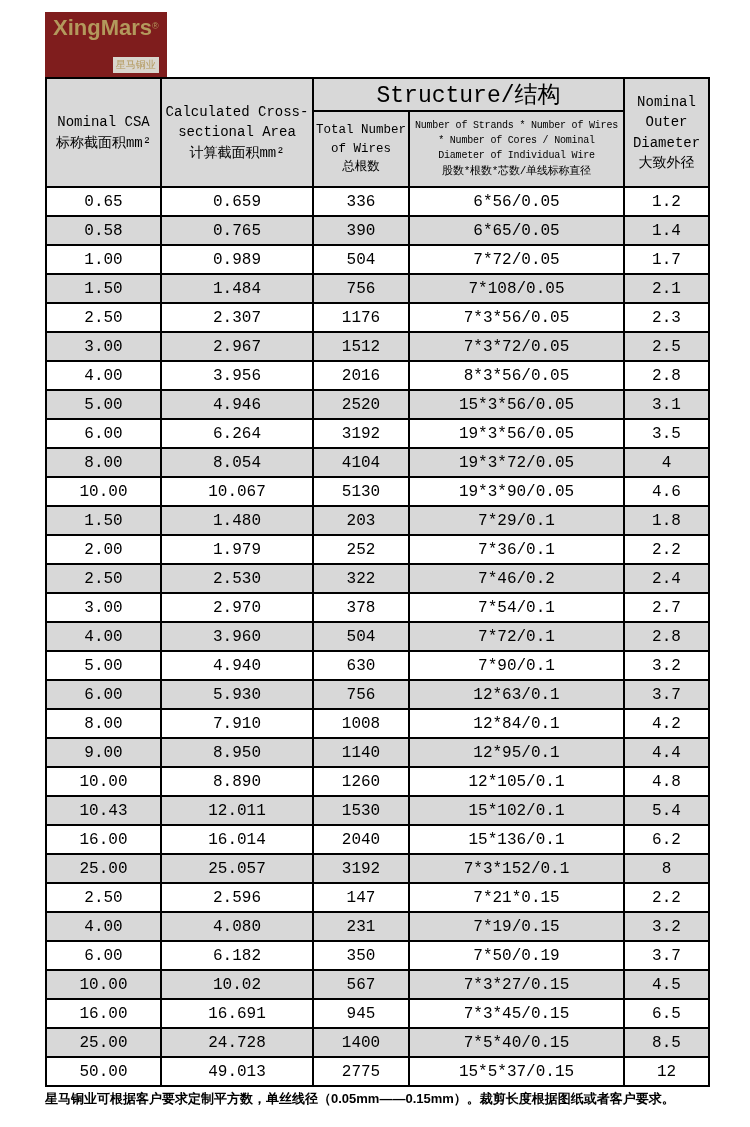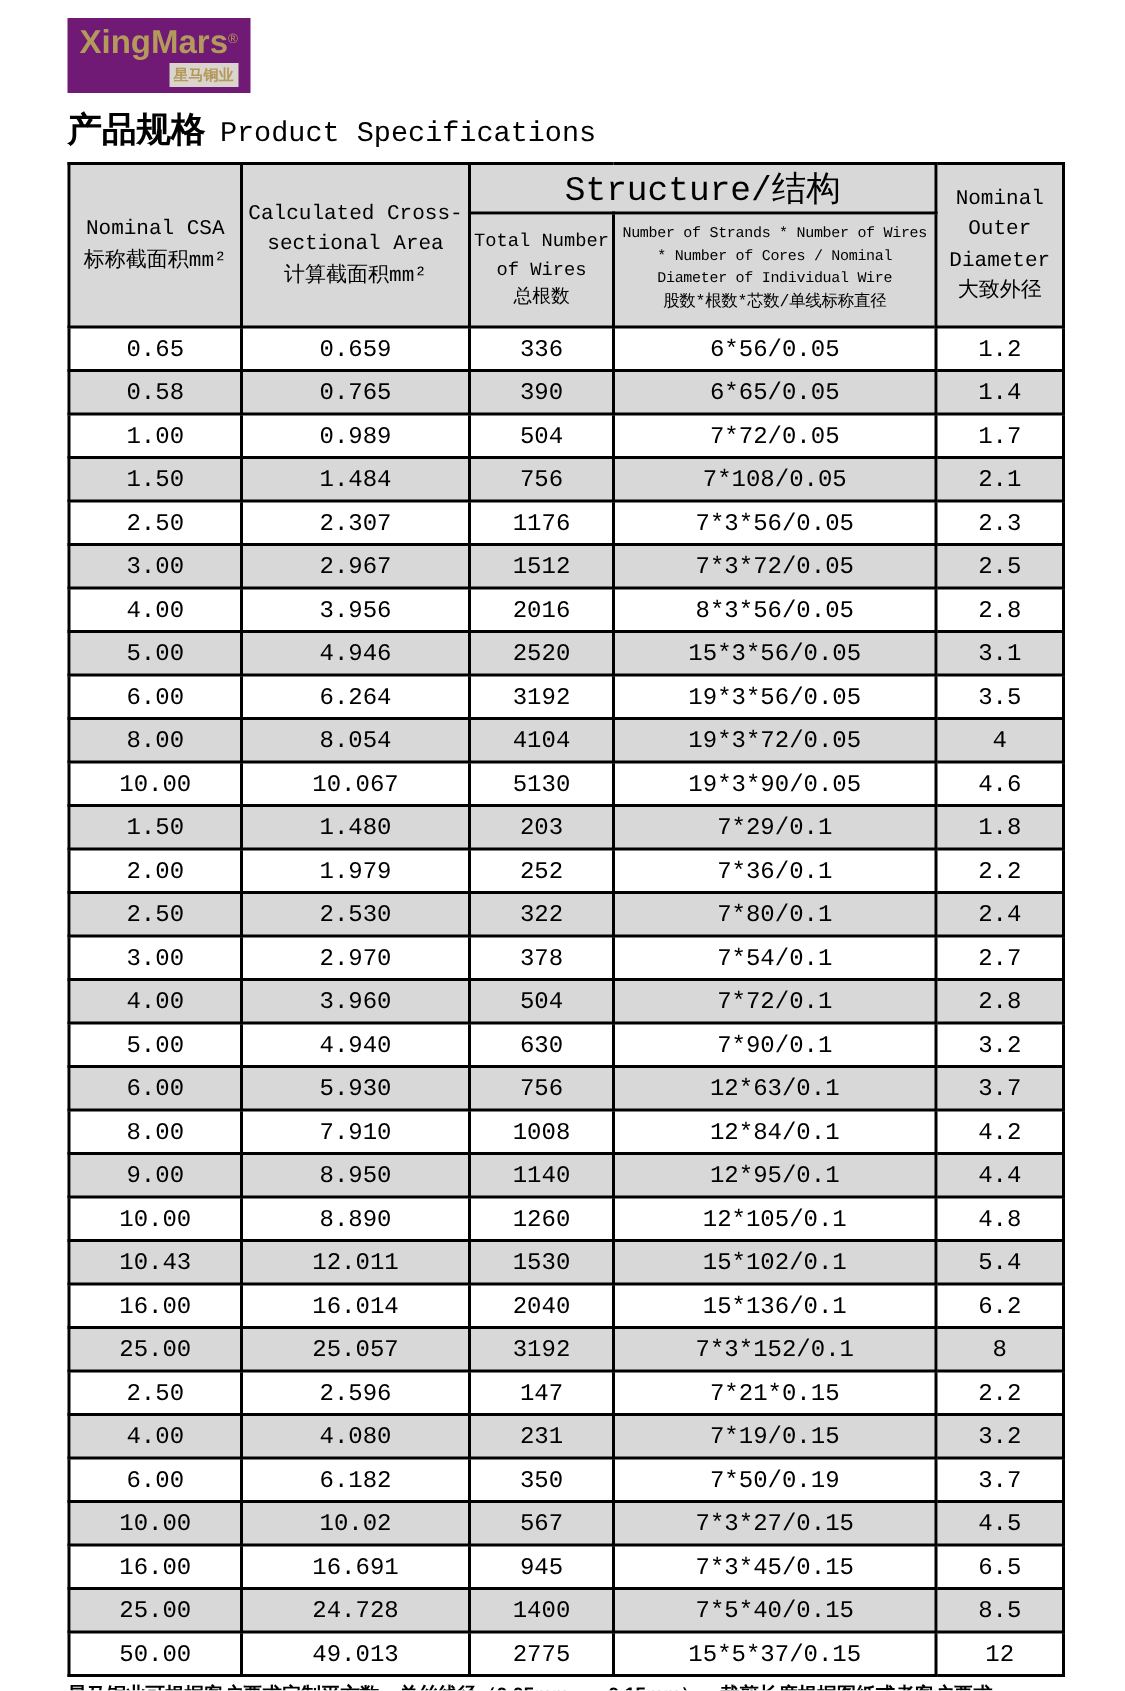"XingMars®" .logo { background: #701a75 -> #7f1d1d }
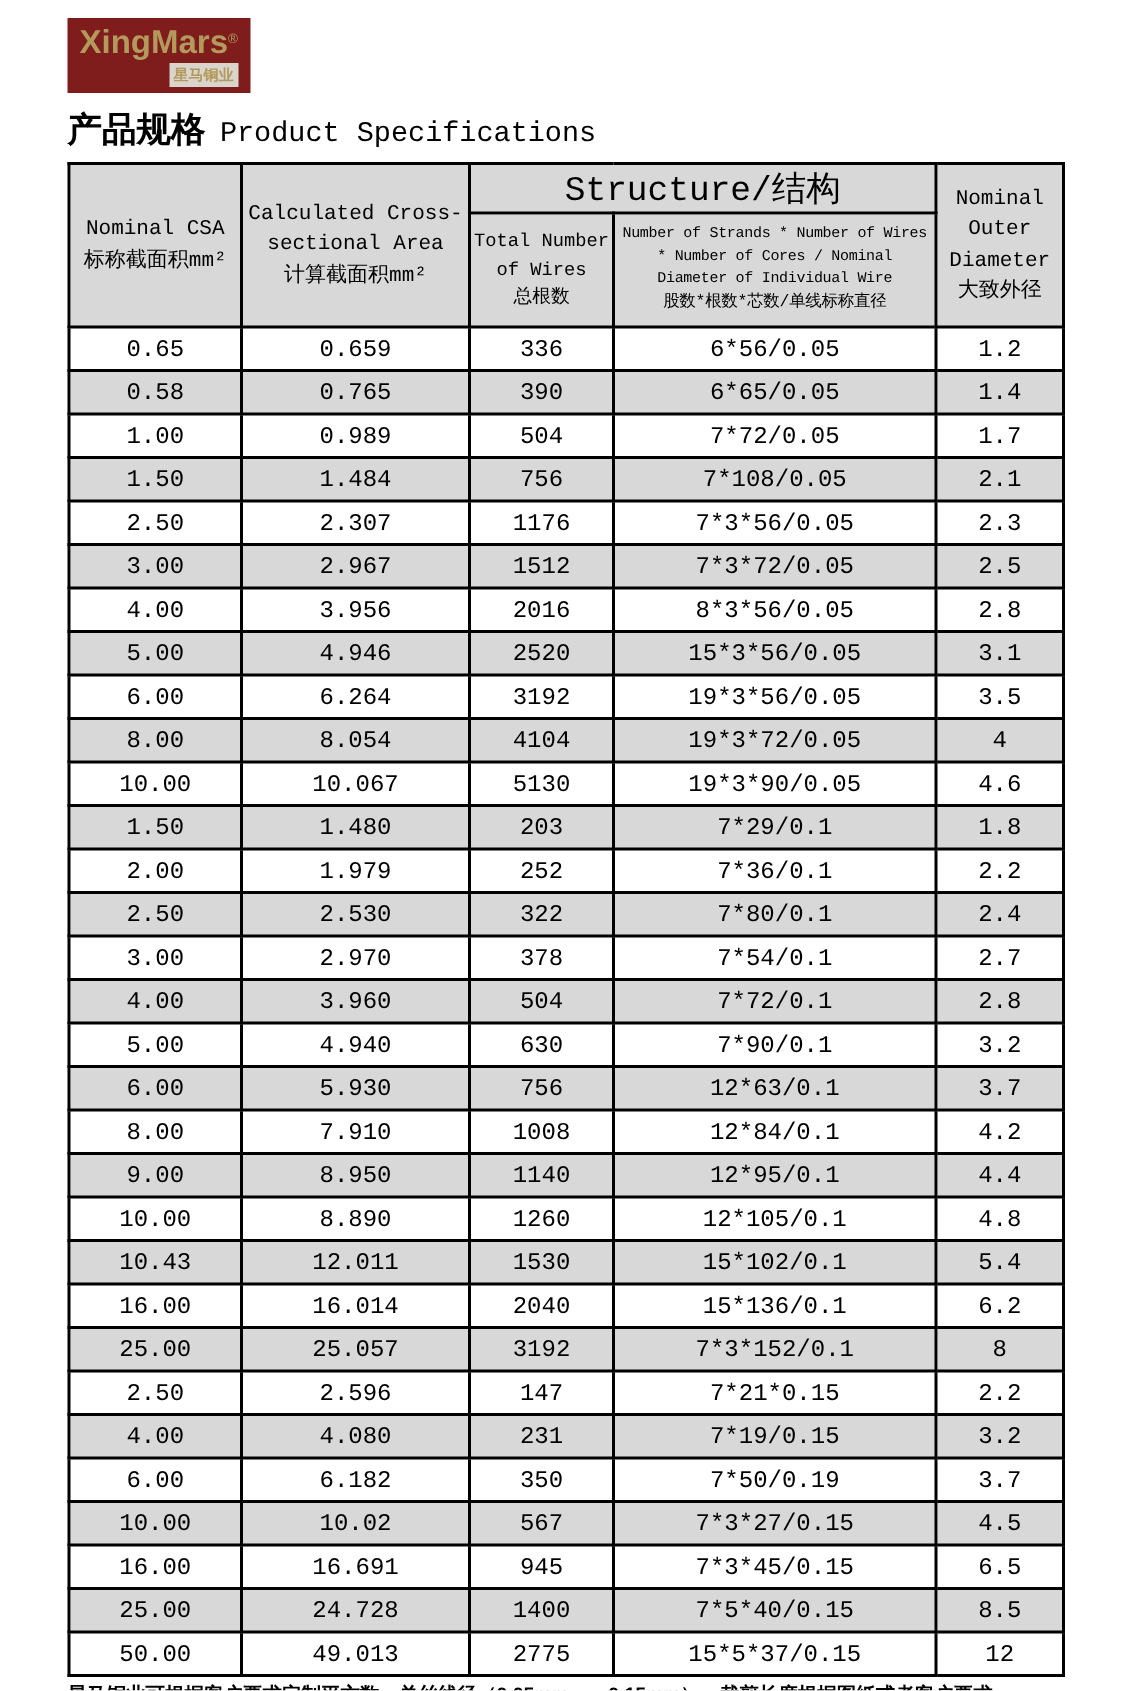"星马铜业" .logo-sub { font-weight: bold -> normal; margin-top: 2px -> 17px }
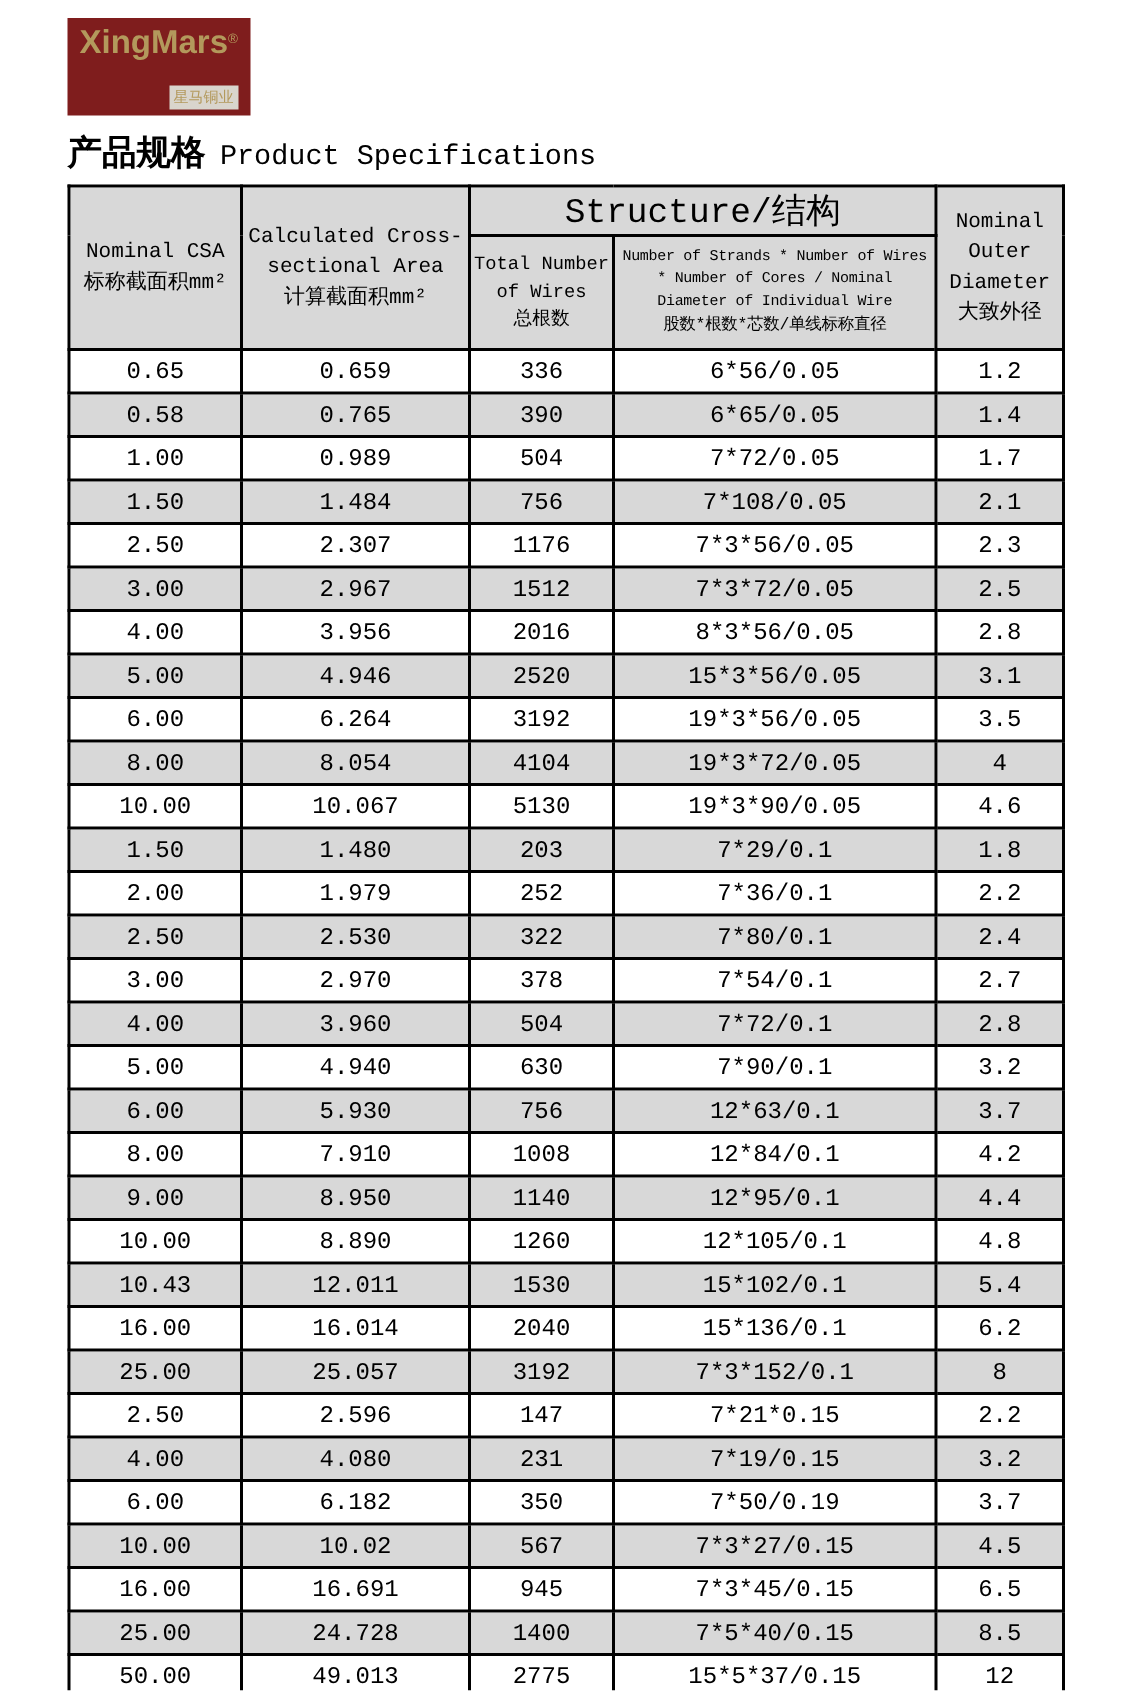"产品规格 Product Specifications" div.title { html: <div> <span>产品规格</span> <span>Product Specifications</span> </div> -> none }
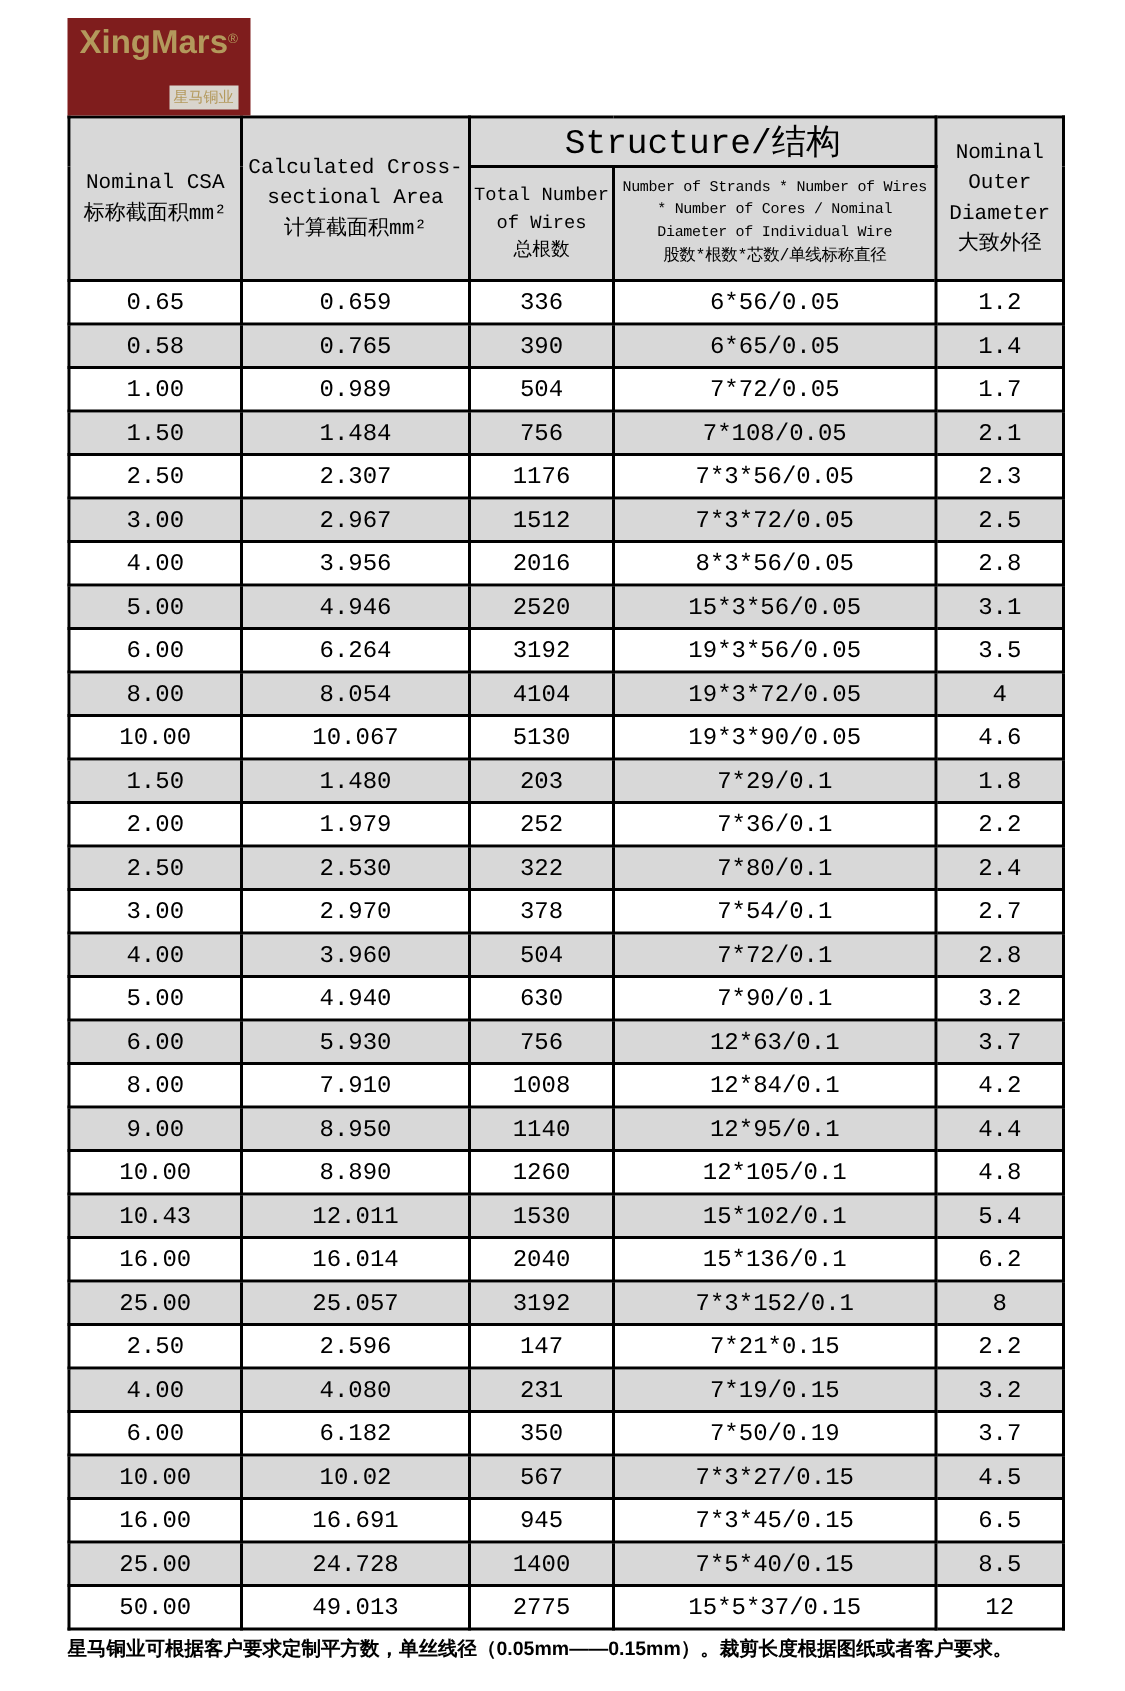"7*80/0.1" td { text: 80/0.1 -> 46/0.2 }
